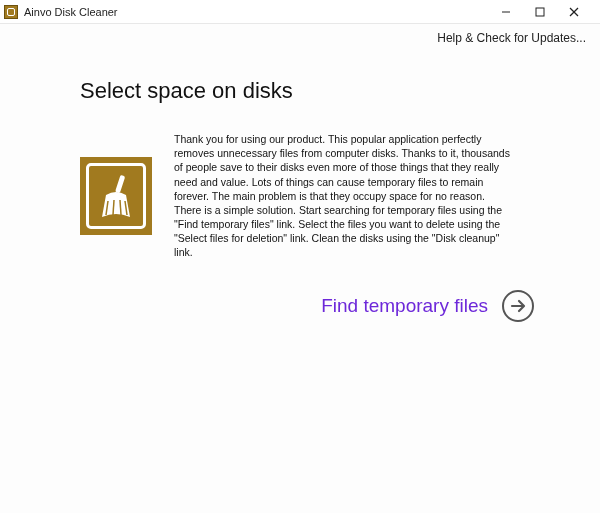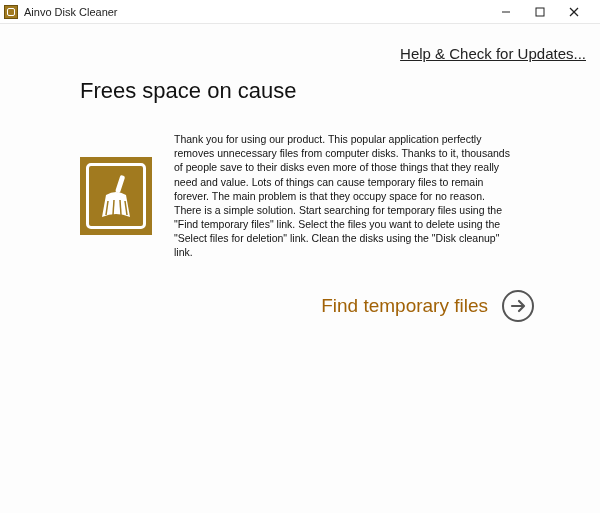"Help & Check for Updates..." .updates-link { font-size: 15px -> 12px; text-decoration: underline -> none; top: 45px -> 31px }
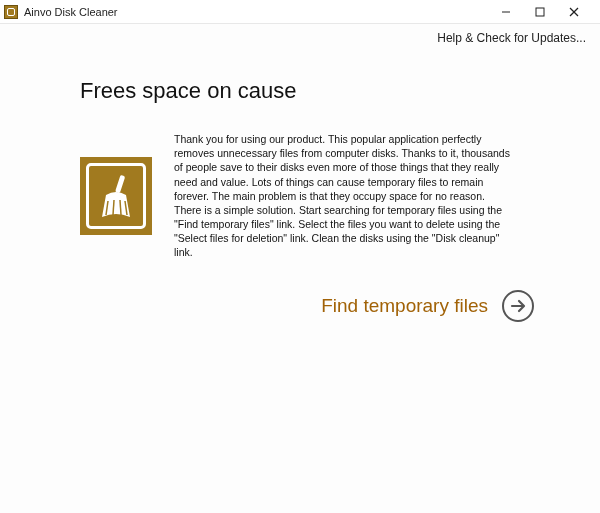"Frees space on cause" h1.page-title { text: Frees space on cause -> Select space on disks }
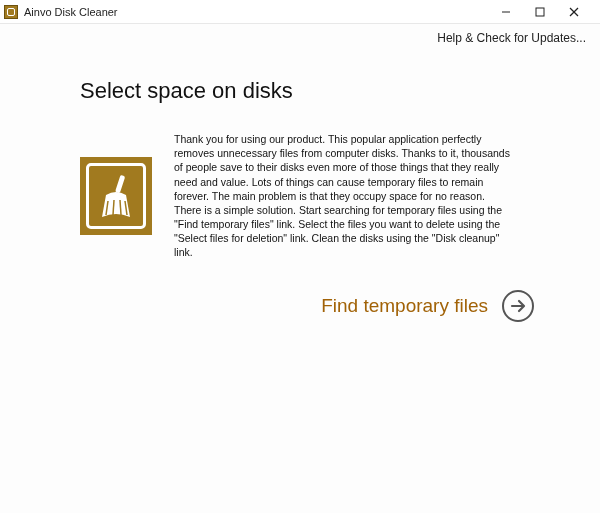"Find temporary files" .action-label { color: #a16207 -> #6d28d9 }
